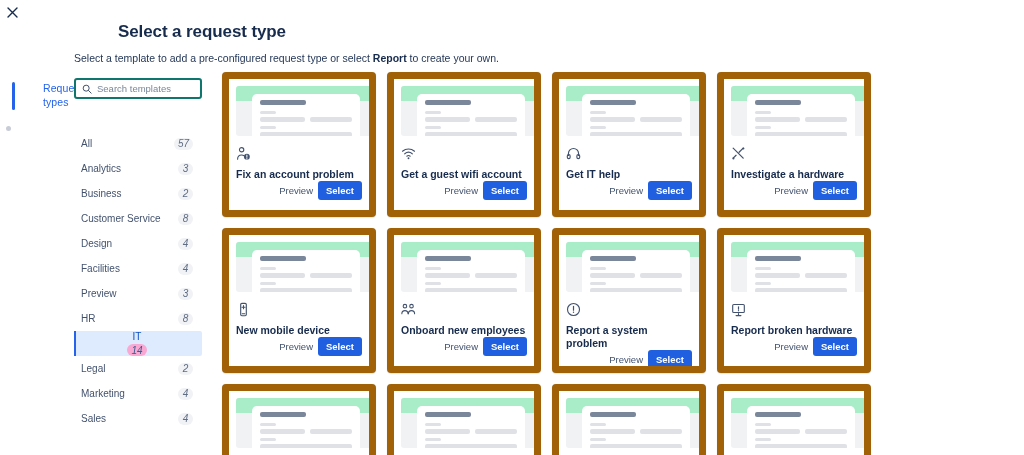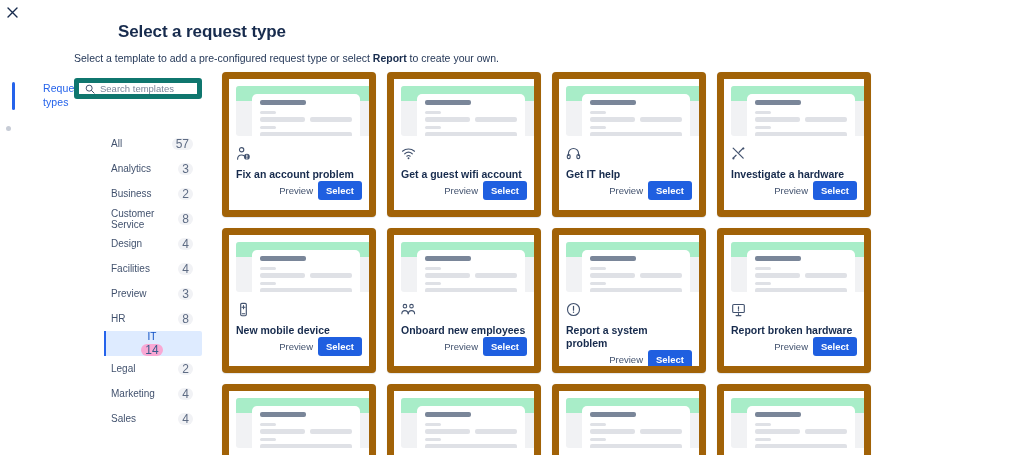"Search templates" .search-wrap { border: 5px solid #0f766e -> 2px solid #0f766e }
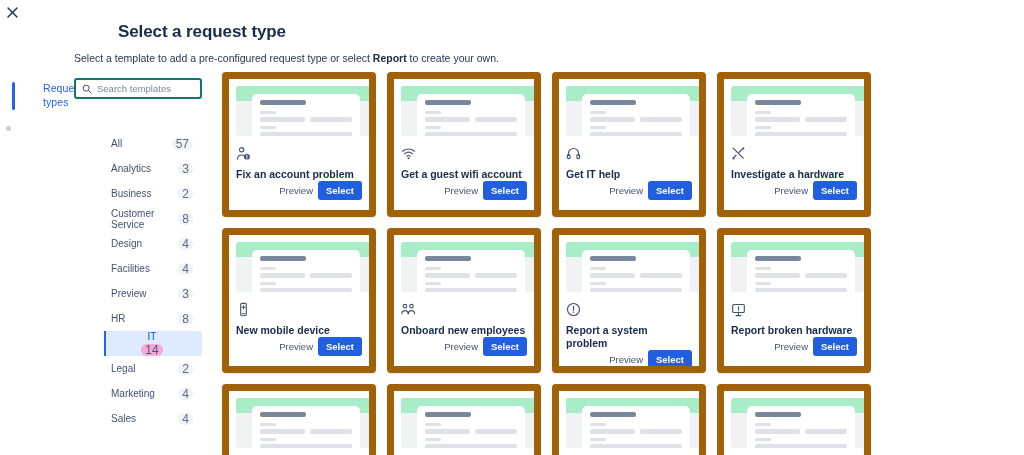"All" .cat-row { margin-left: 30px -> none }
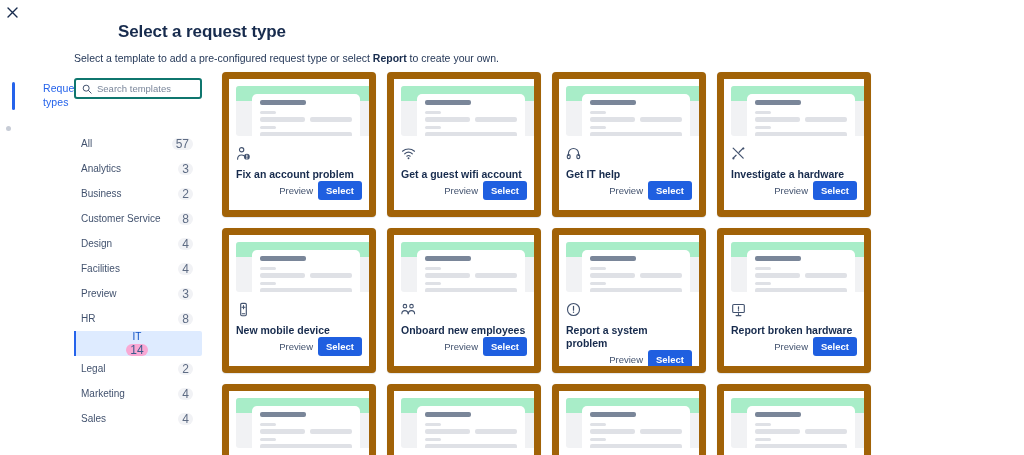"57" .cat-count { font-size: 12px -> 10px; font-style: none -> italic }
